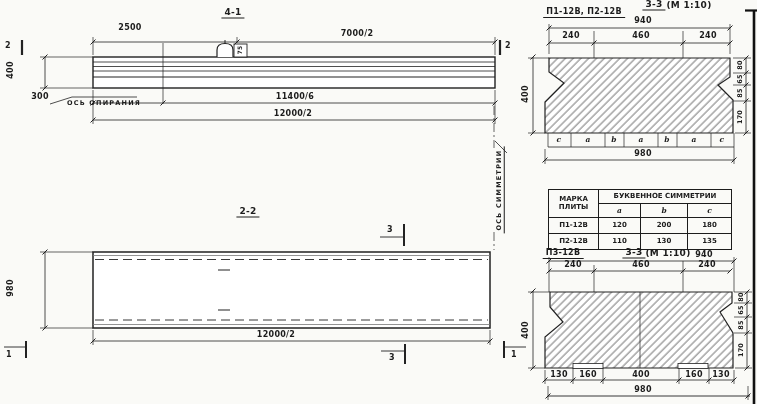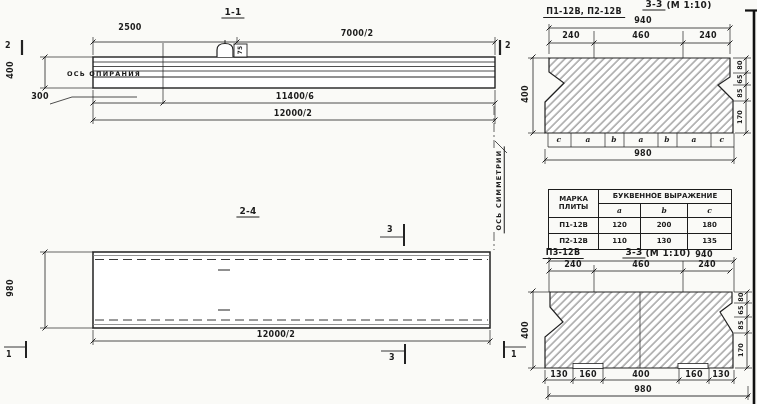"1-1" span.lbl { text: 1-1 -> 4-1 }
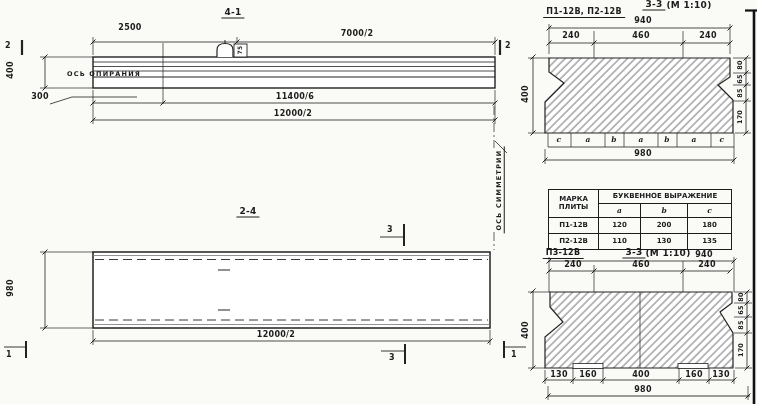"ОСЬ ОПИРАНИЯ" span.lbl { top: 74px -> 103px }
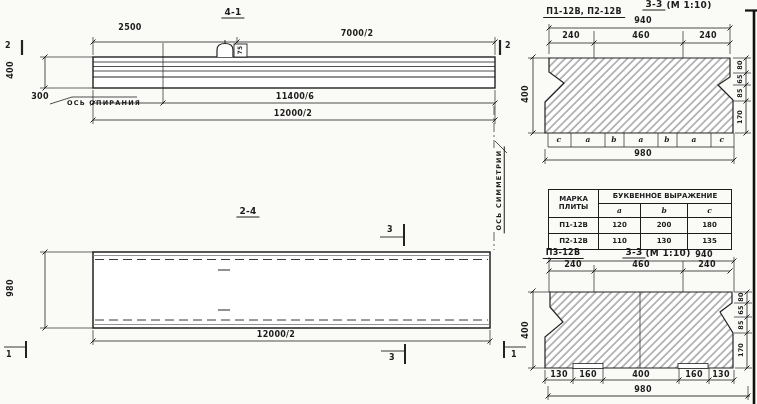"БУКВЕННОЕ ВЫРАЖЕНИЕ" td { text: ВЫРАЖЕНИЕ -> СИММЕТРИИ }
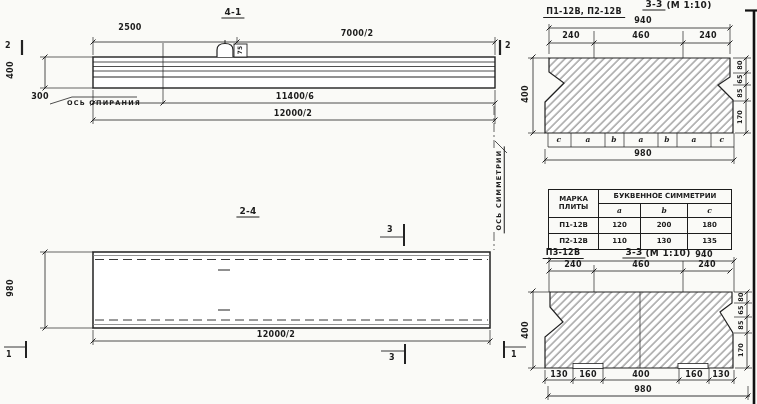"2-4" span.lbl { text: 2-4 -> 2-2 }
